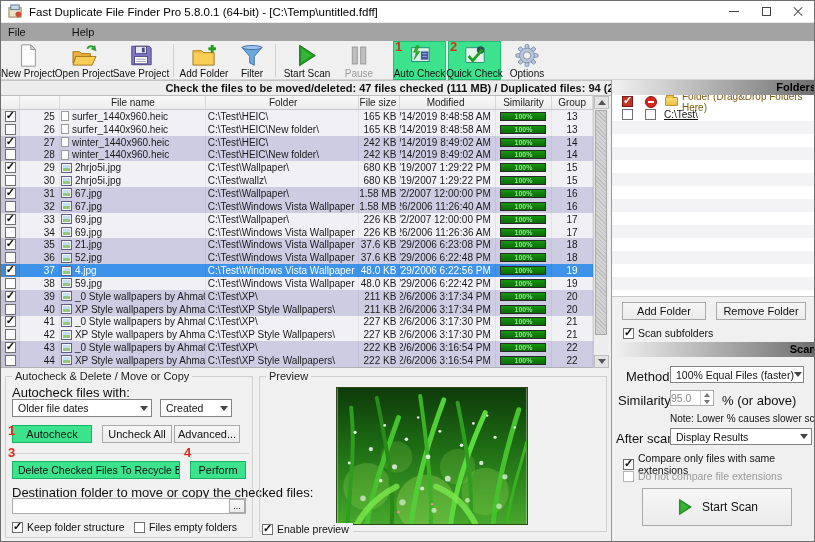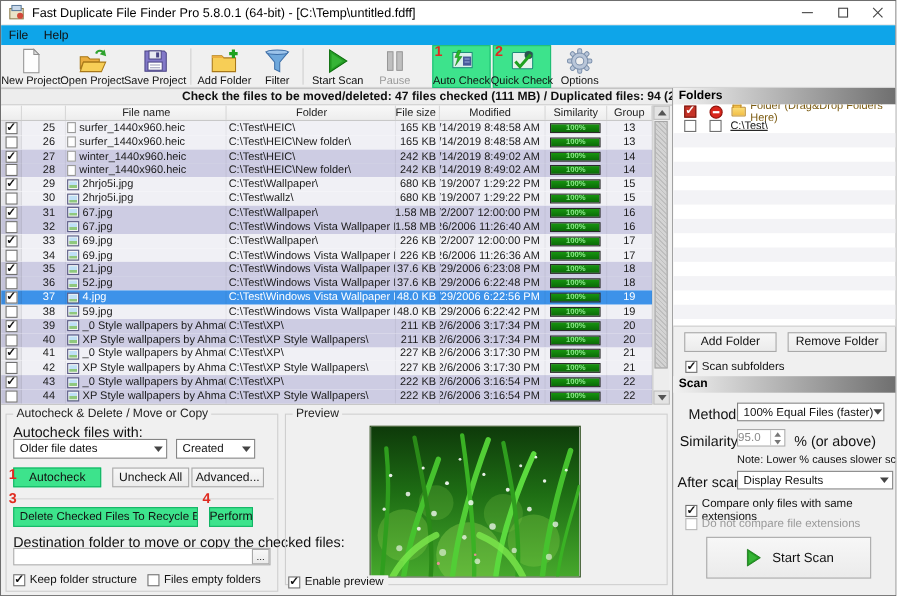"File" .menubar { background: #0ea5e9 -> #a3a3a3; gap: none -> 32px }
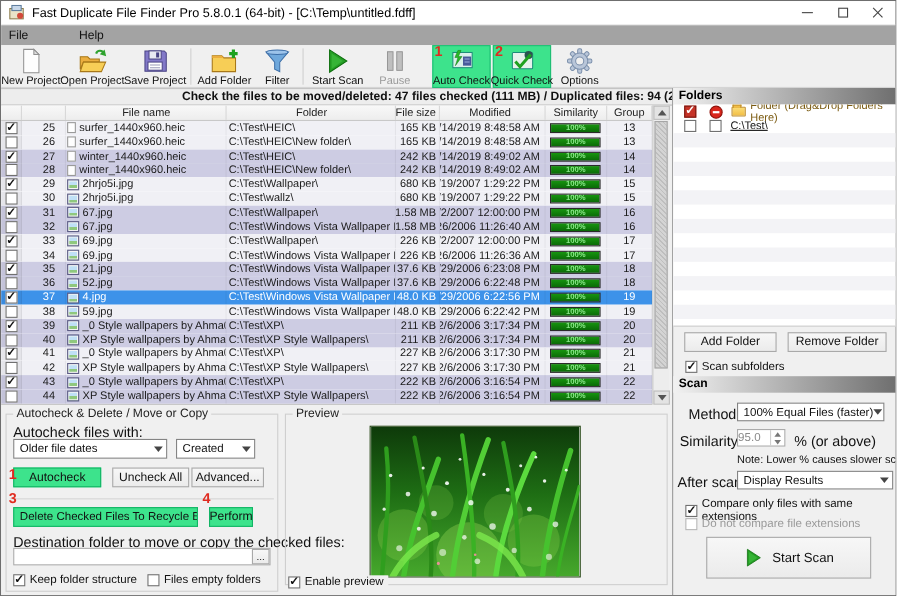"Folders" .panelhdr { text-align: none -> right }
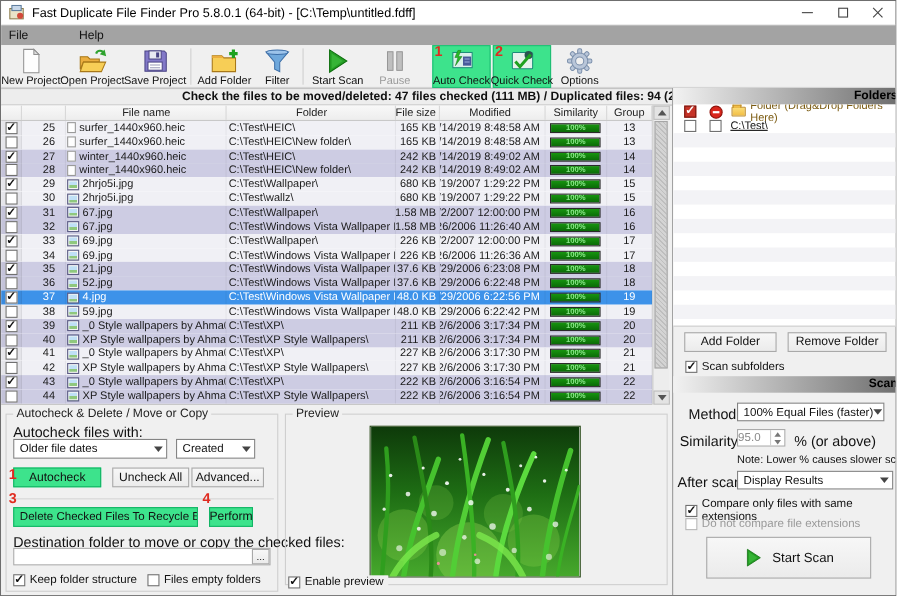"25" .col-num { padding-right: 9px -> 4px }
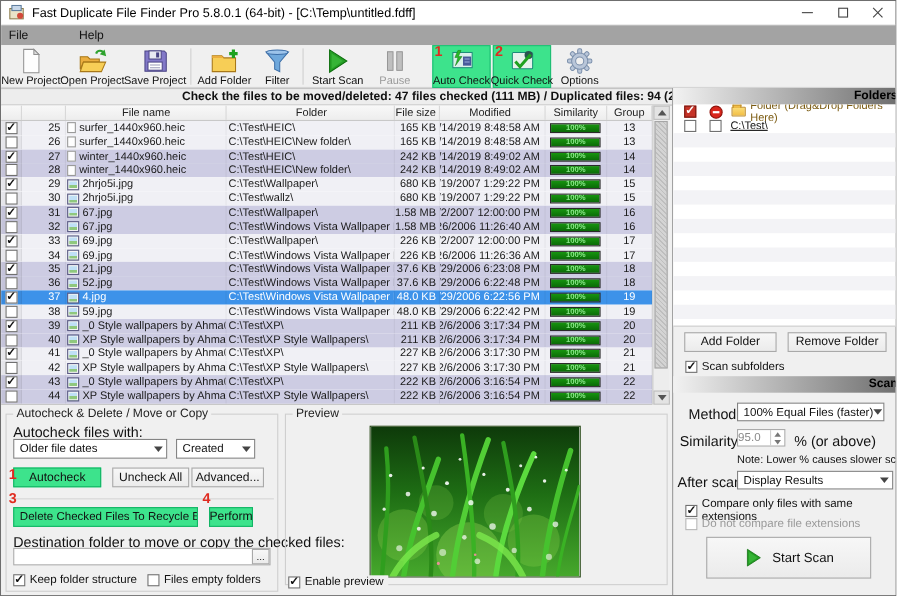"Perform" button.btn { width: 40px -> 56px }
